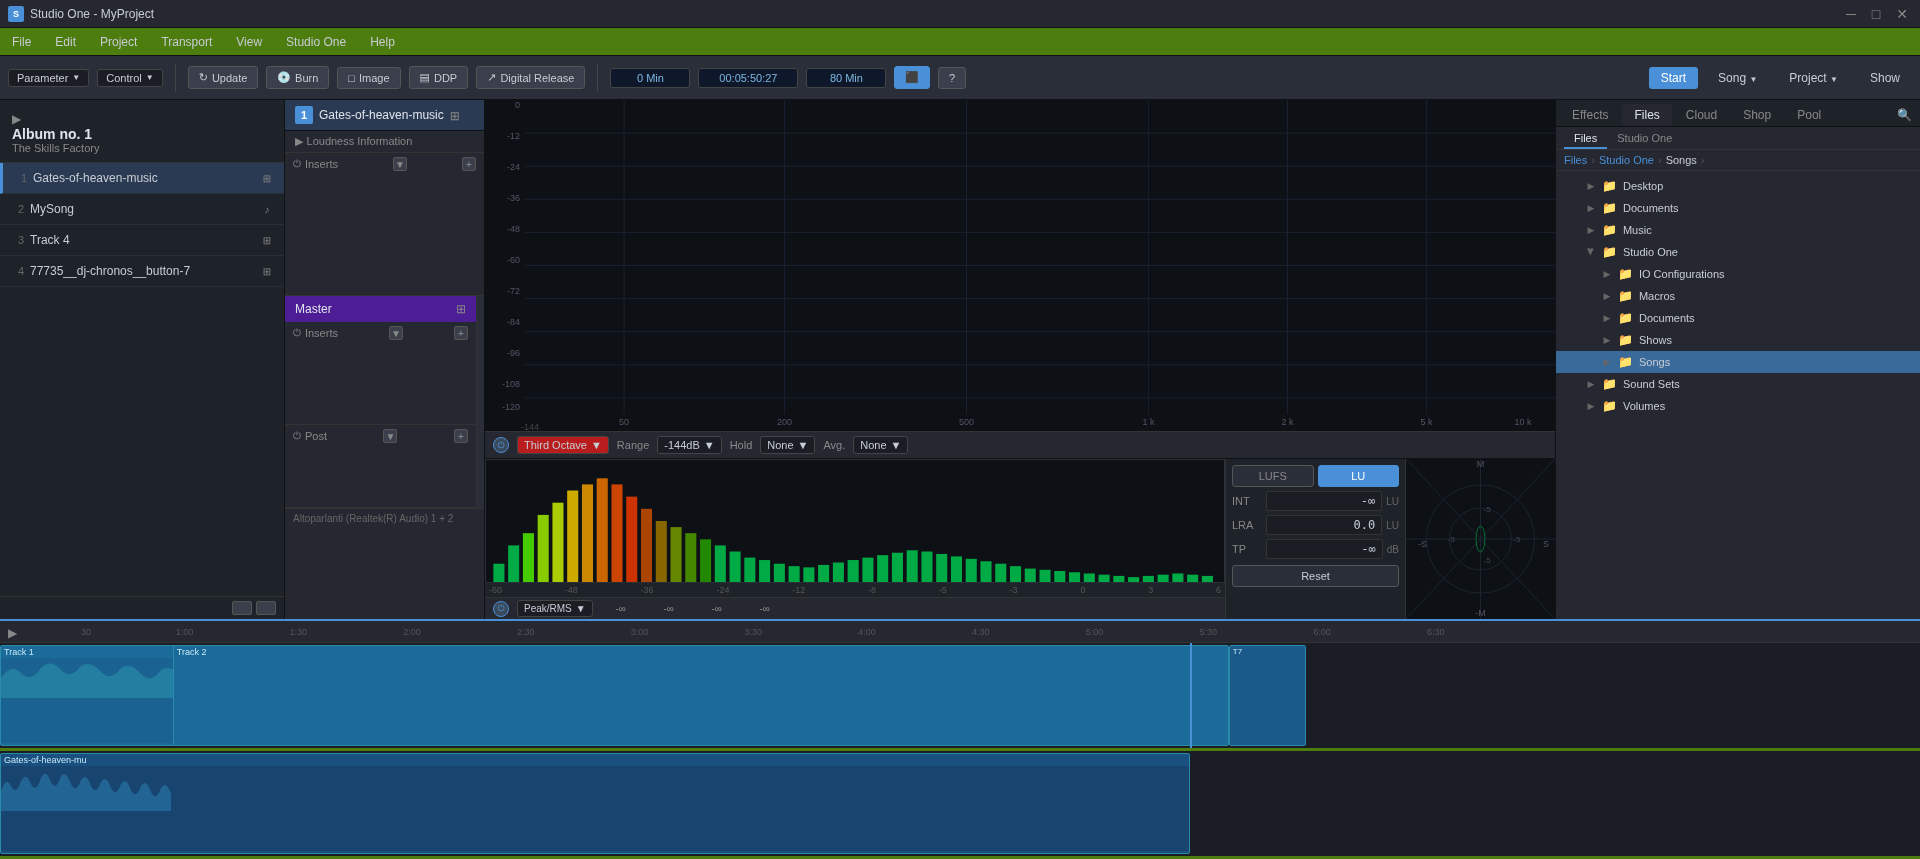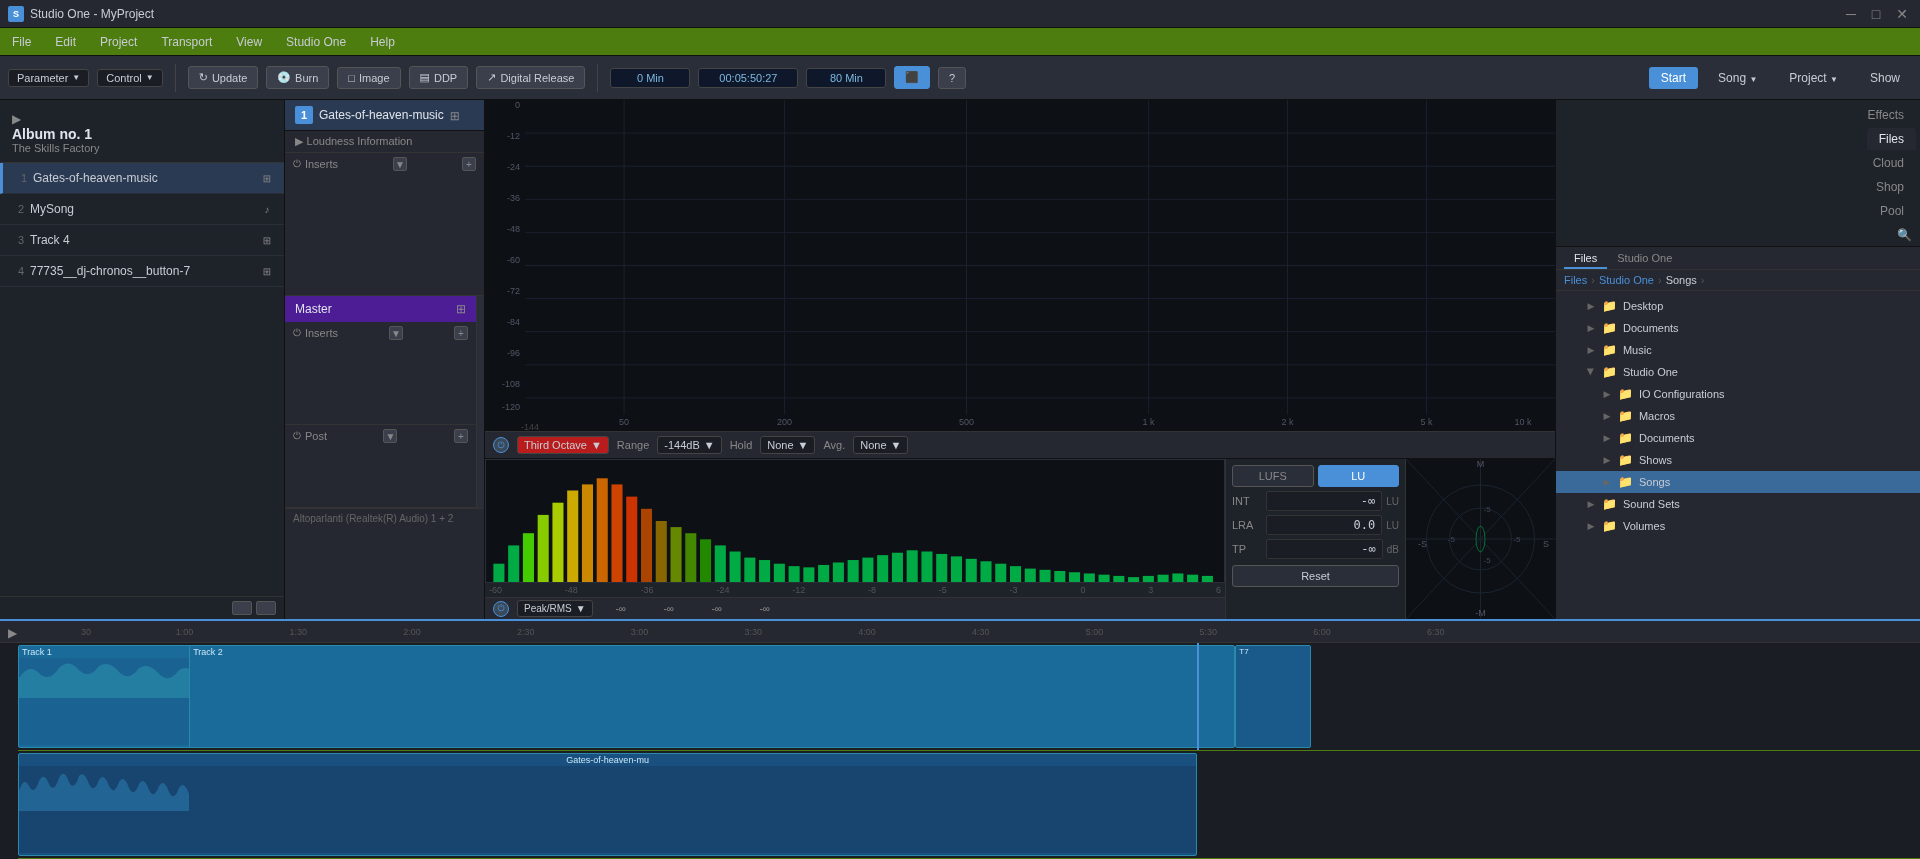"Effects" .right-tabs { flex-direction: column -> none }
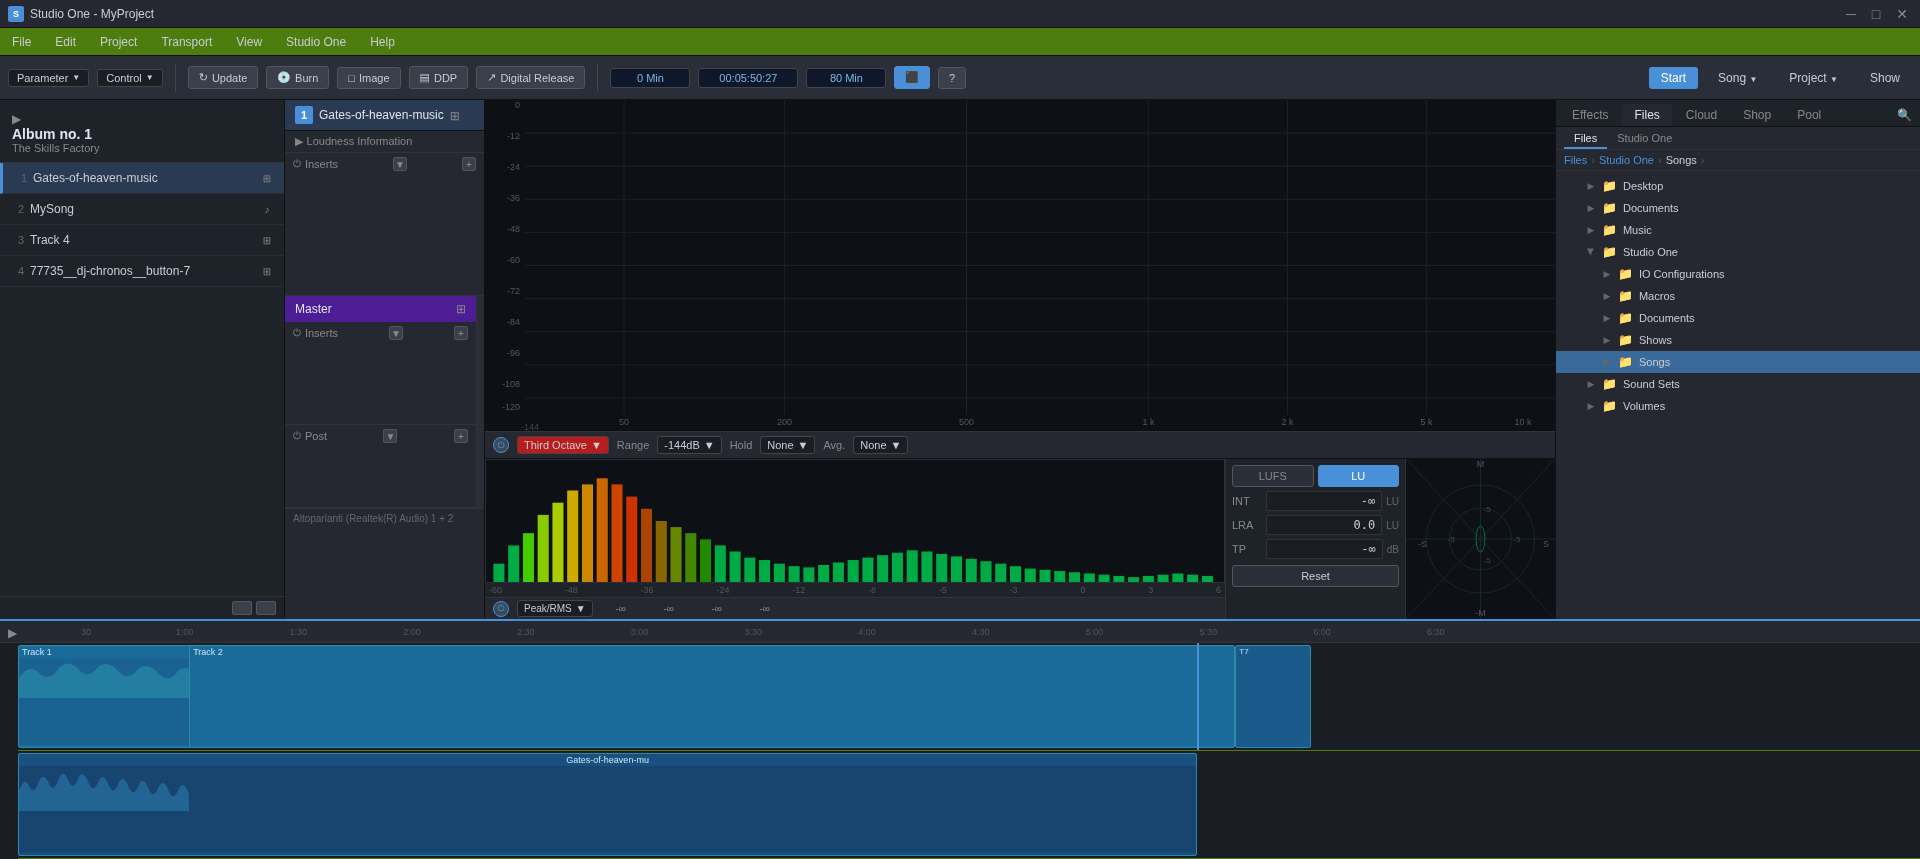"Track 1" .timeline-track-row { border-bottom: 1px solid #4d7c0f -> 3px solid #4d7c0f; margin-left: 18px -> none }
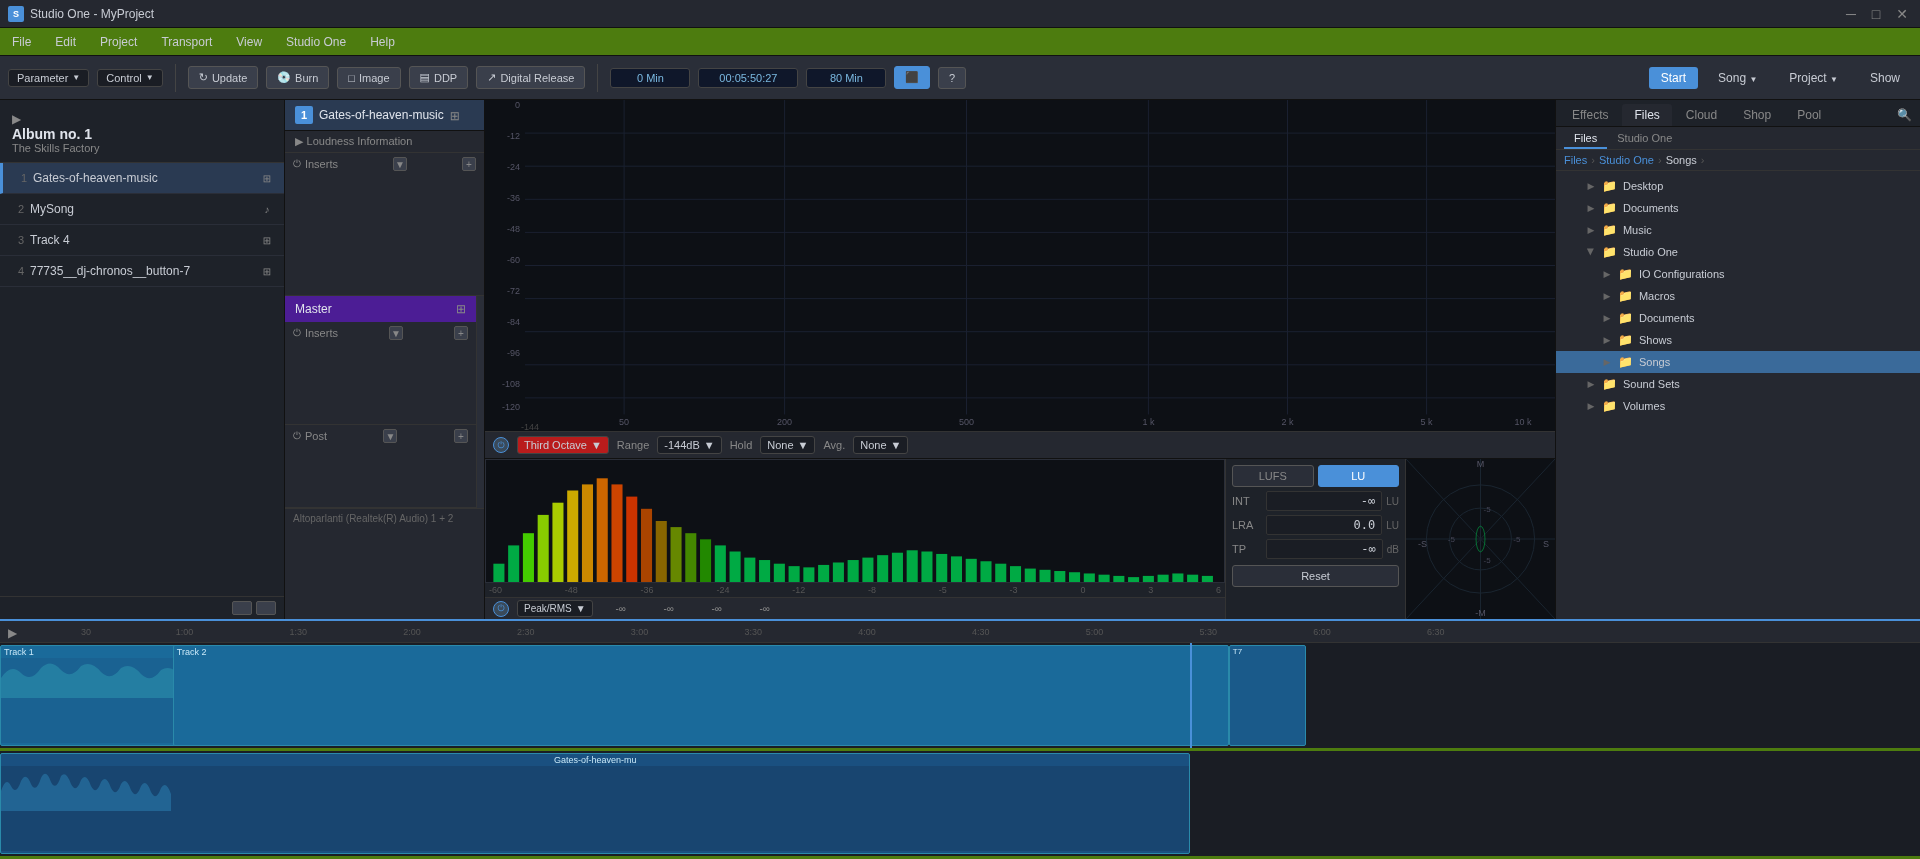"Gates-of-heaven-mu" div.timeline-track-row { text-align: center -> none }
